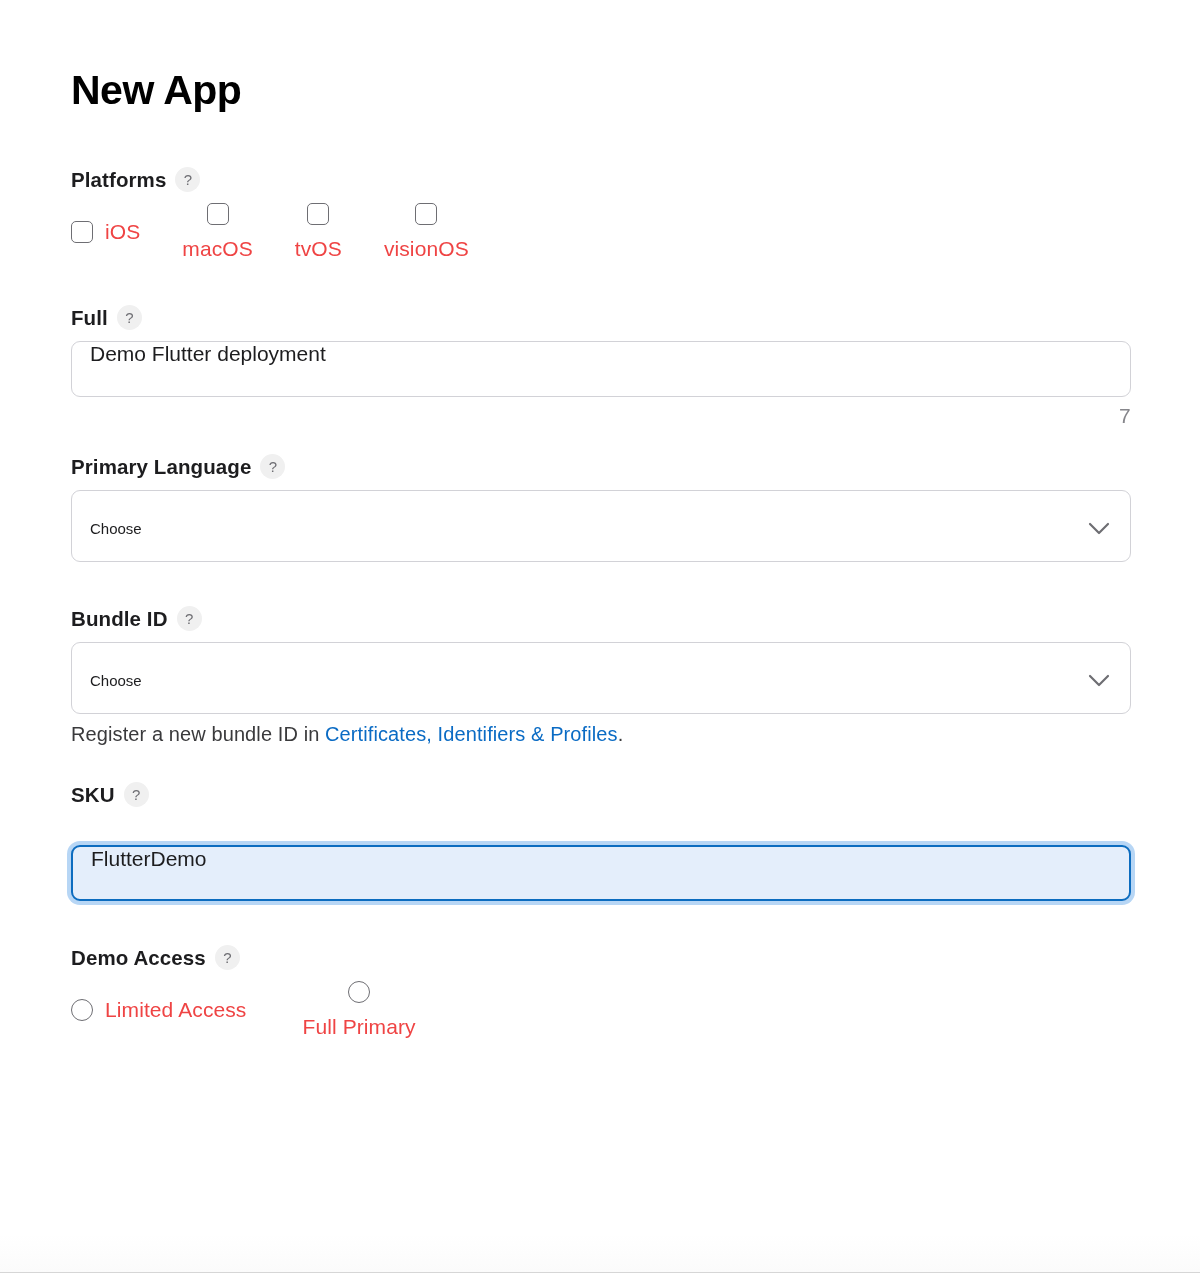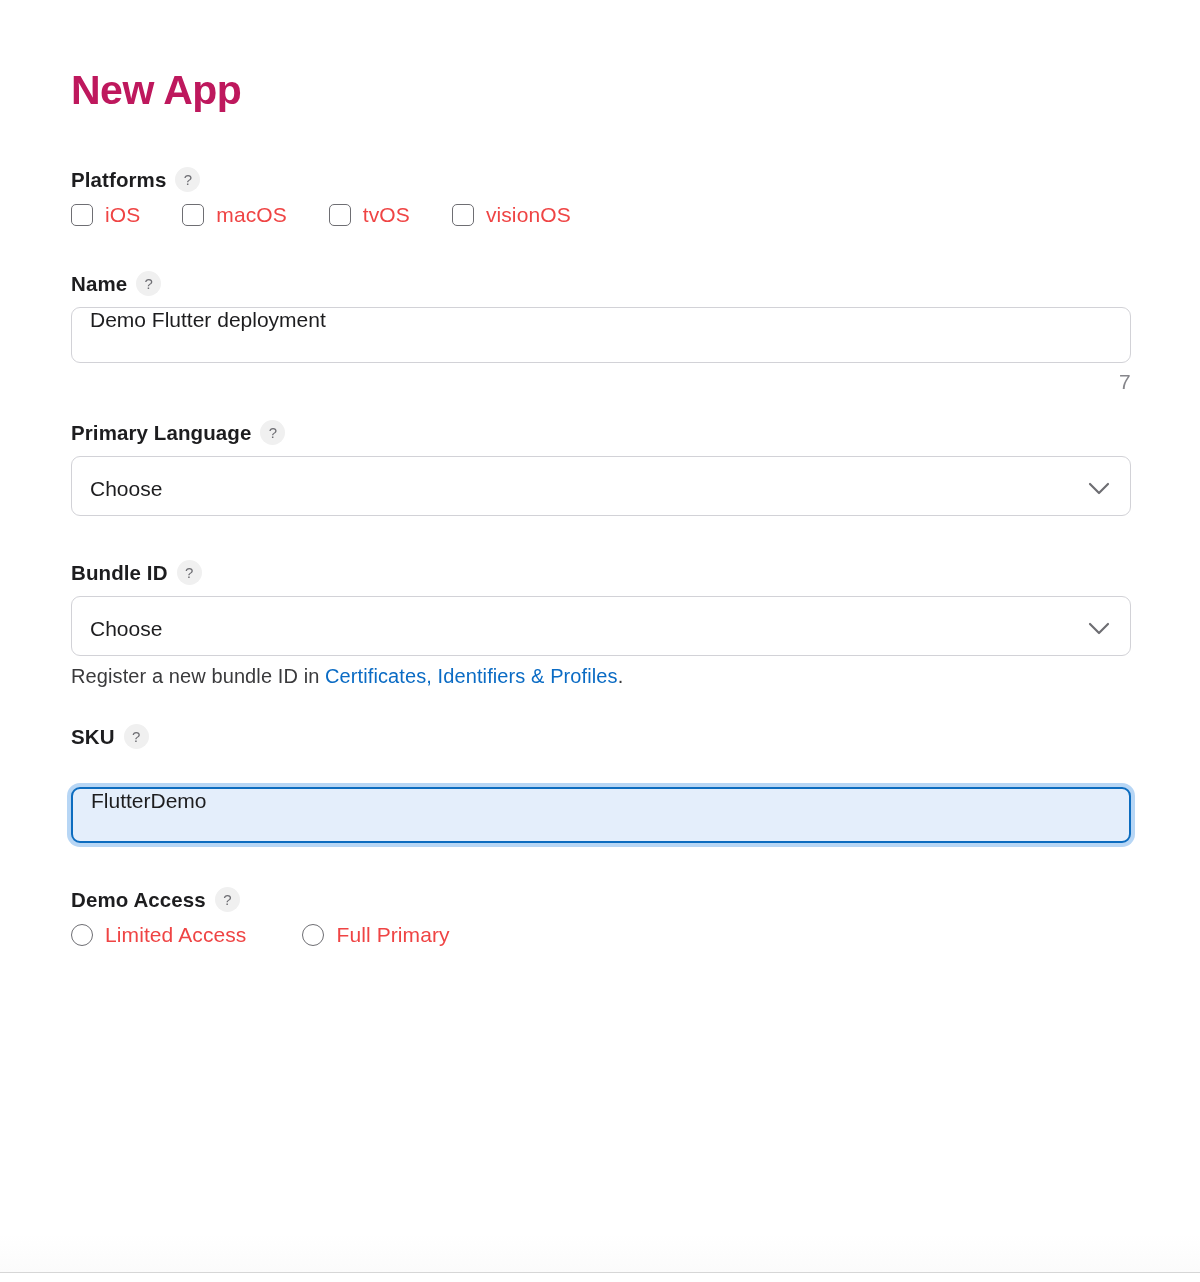"New App" .page-title { color: #be185d -> #000000 }
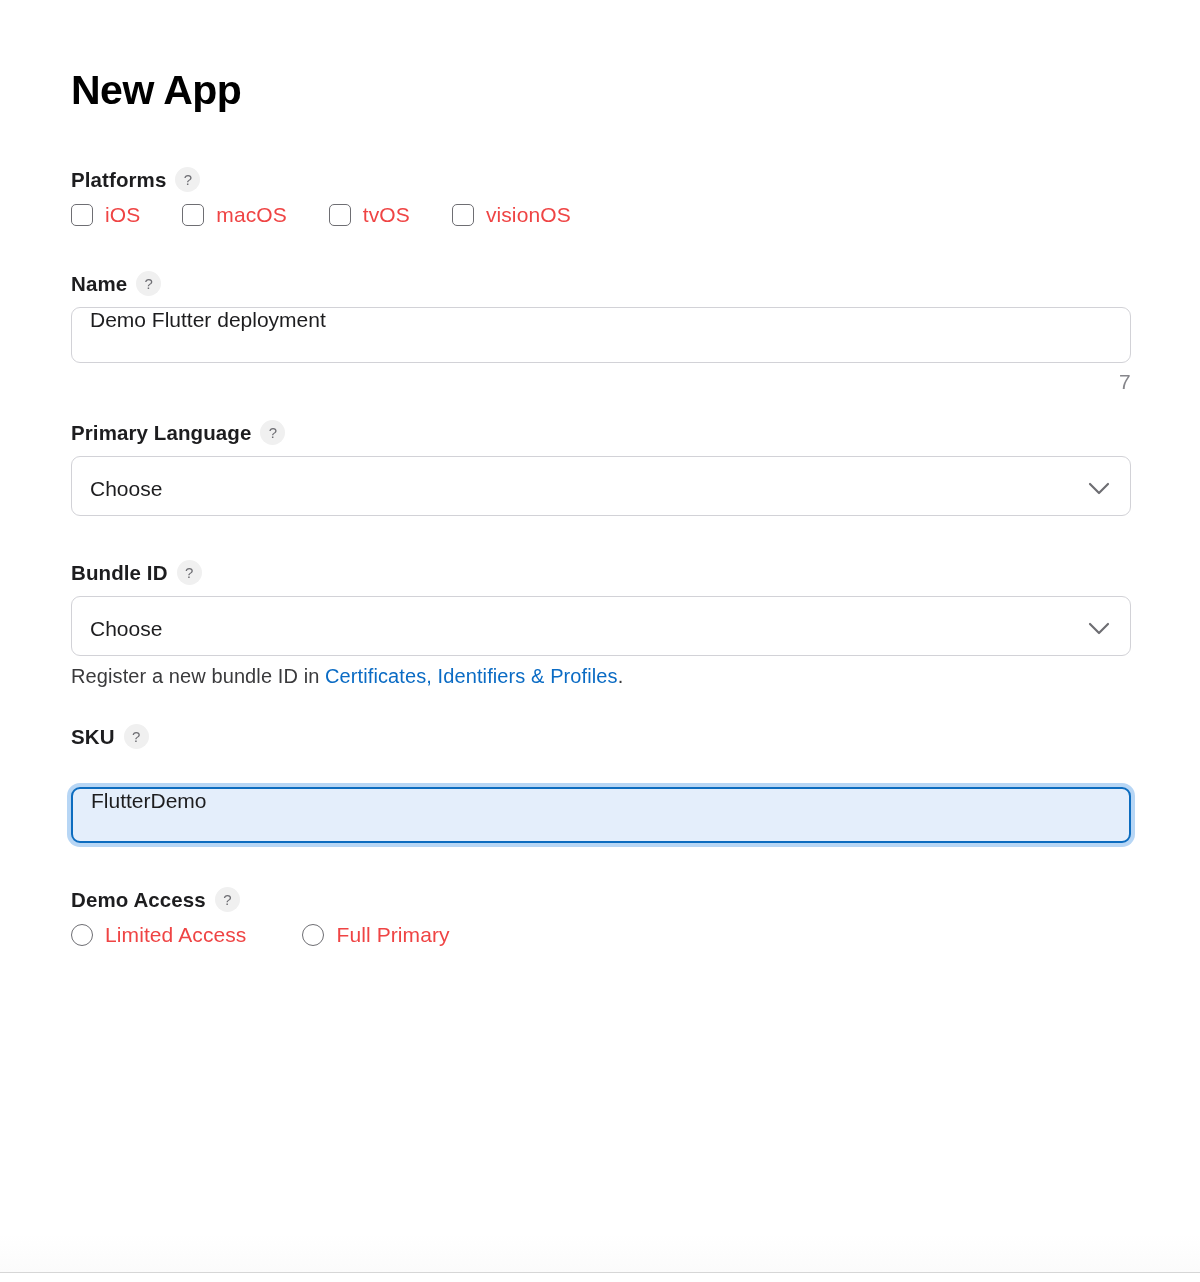"macOS" .option + .option { flex-direction: none -> column }
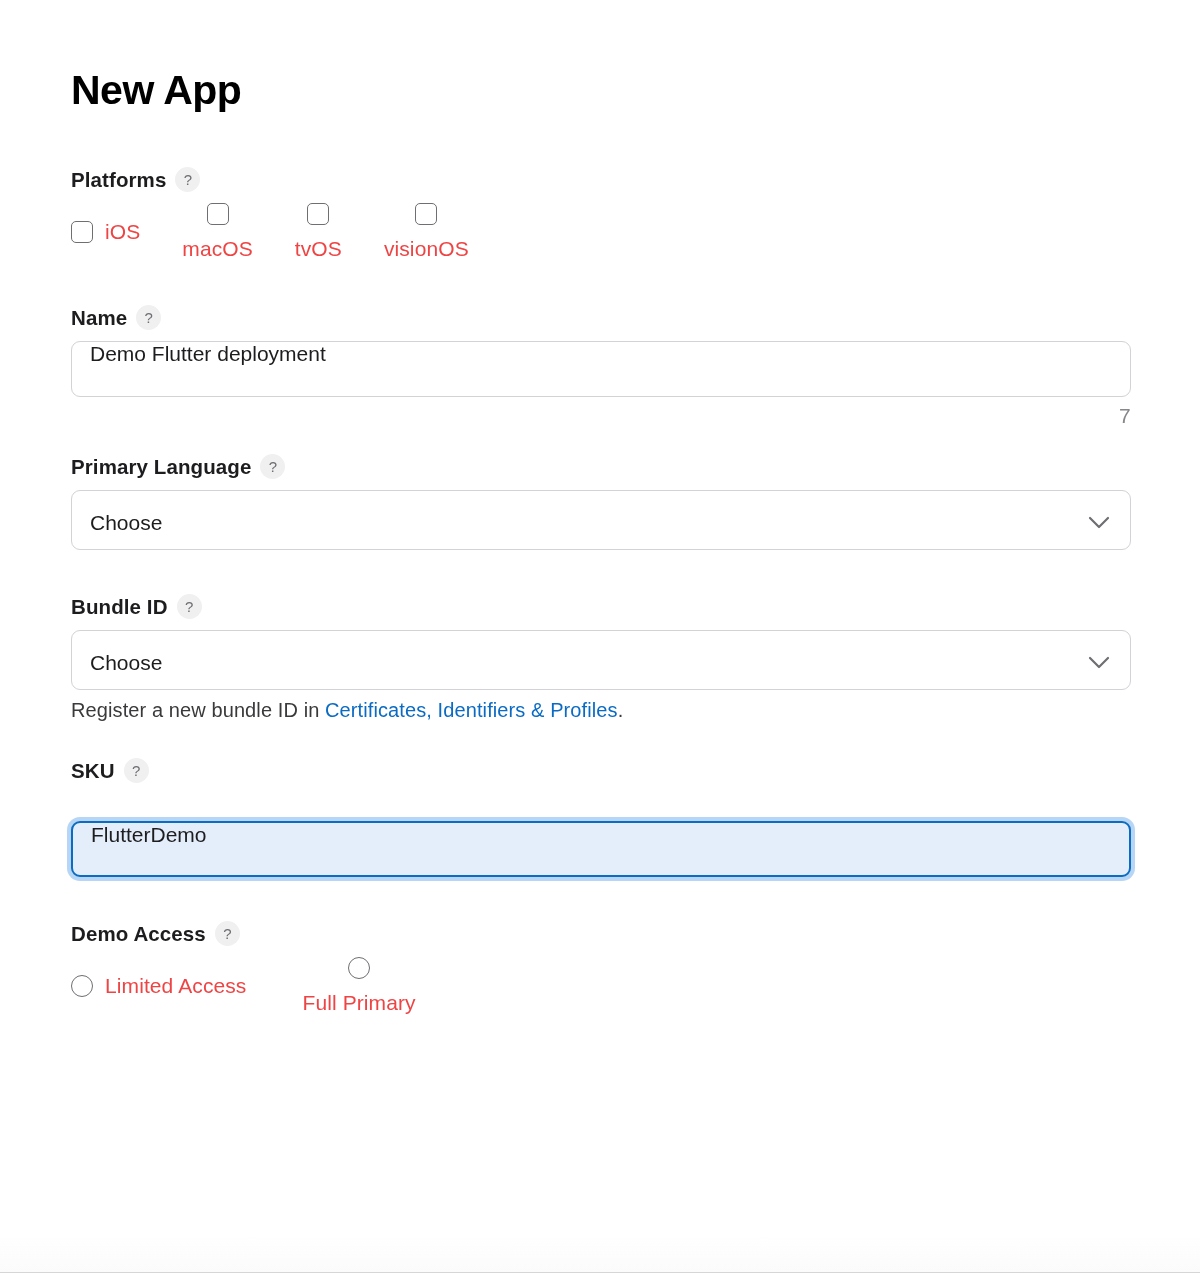"Name" span.field-label { text: Name -> Full }
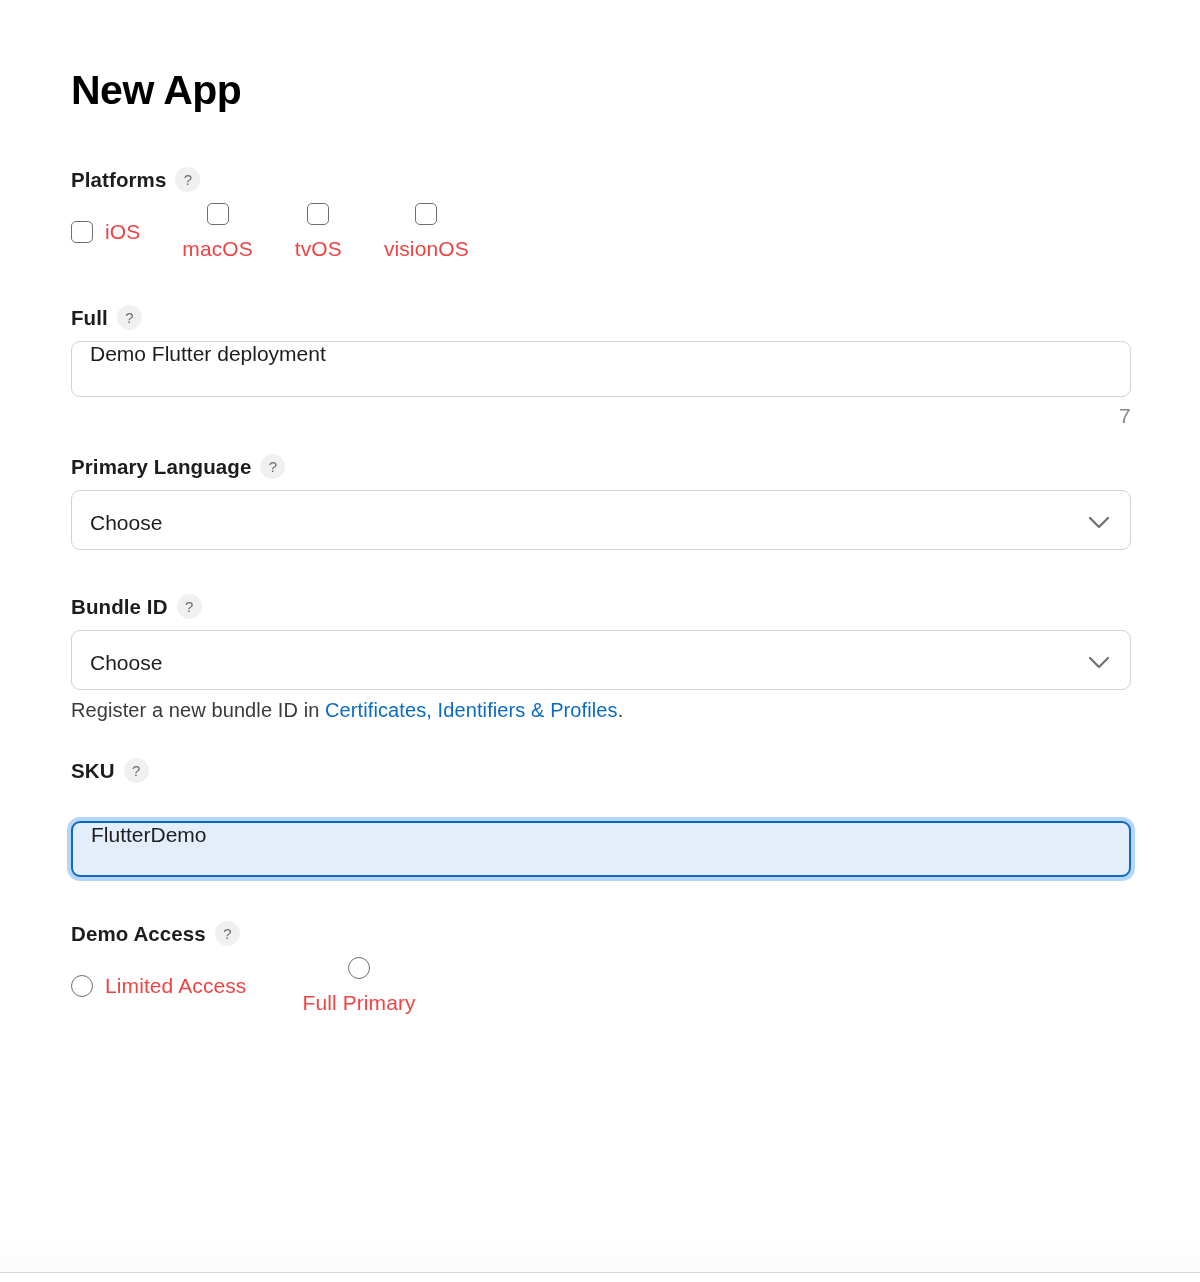"Choose" .select-box { font-size: 21px -> 15px; height: 60px -> 72px }
